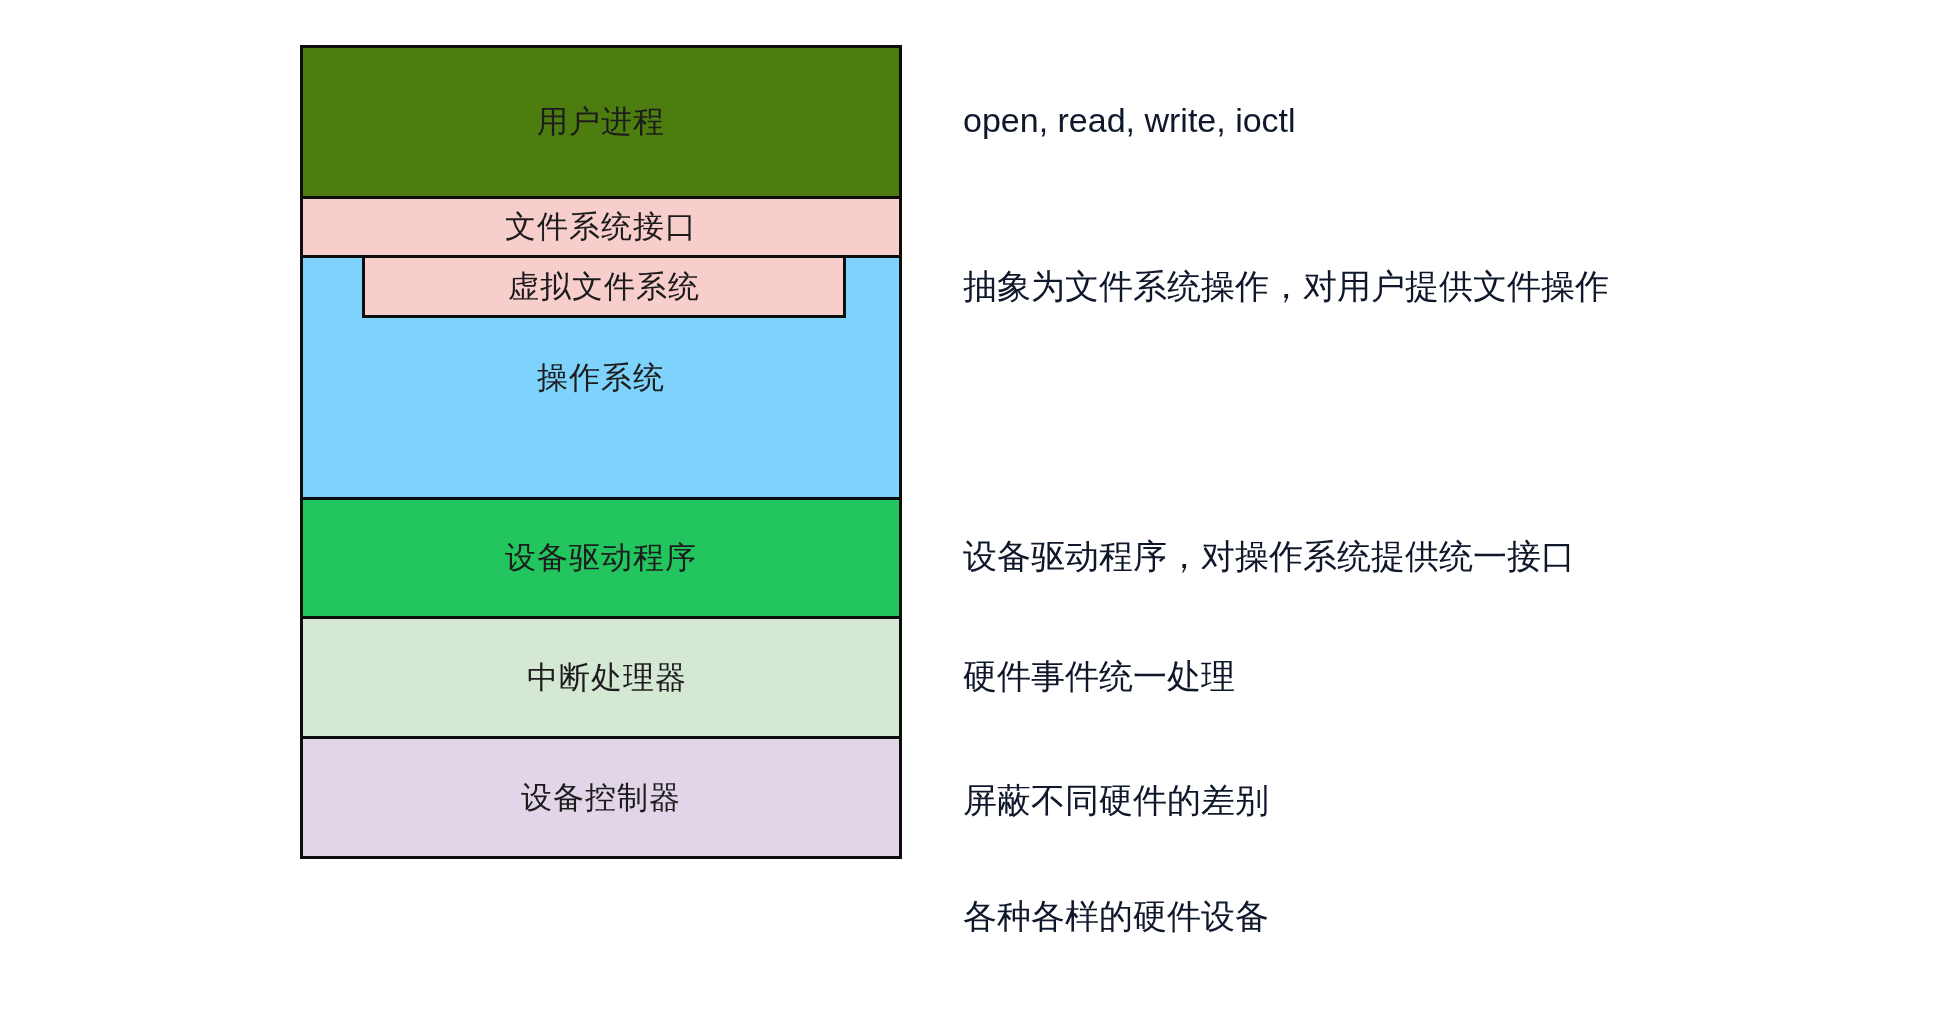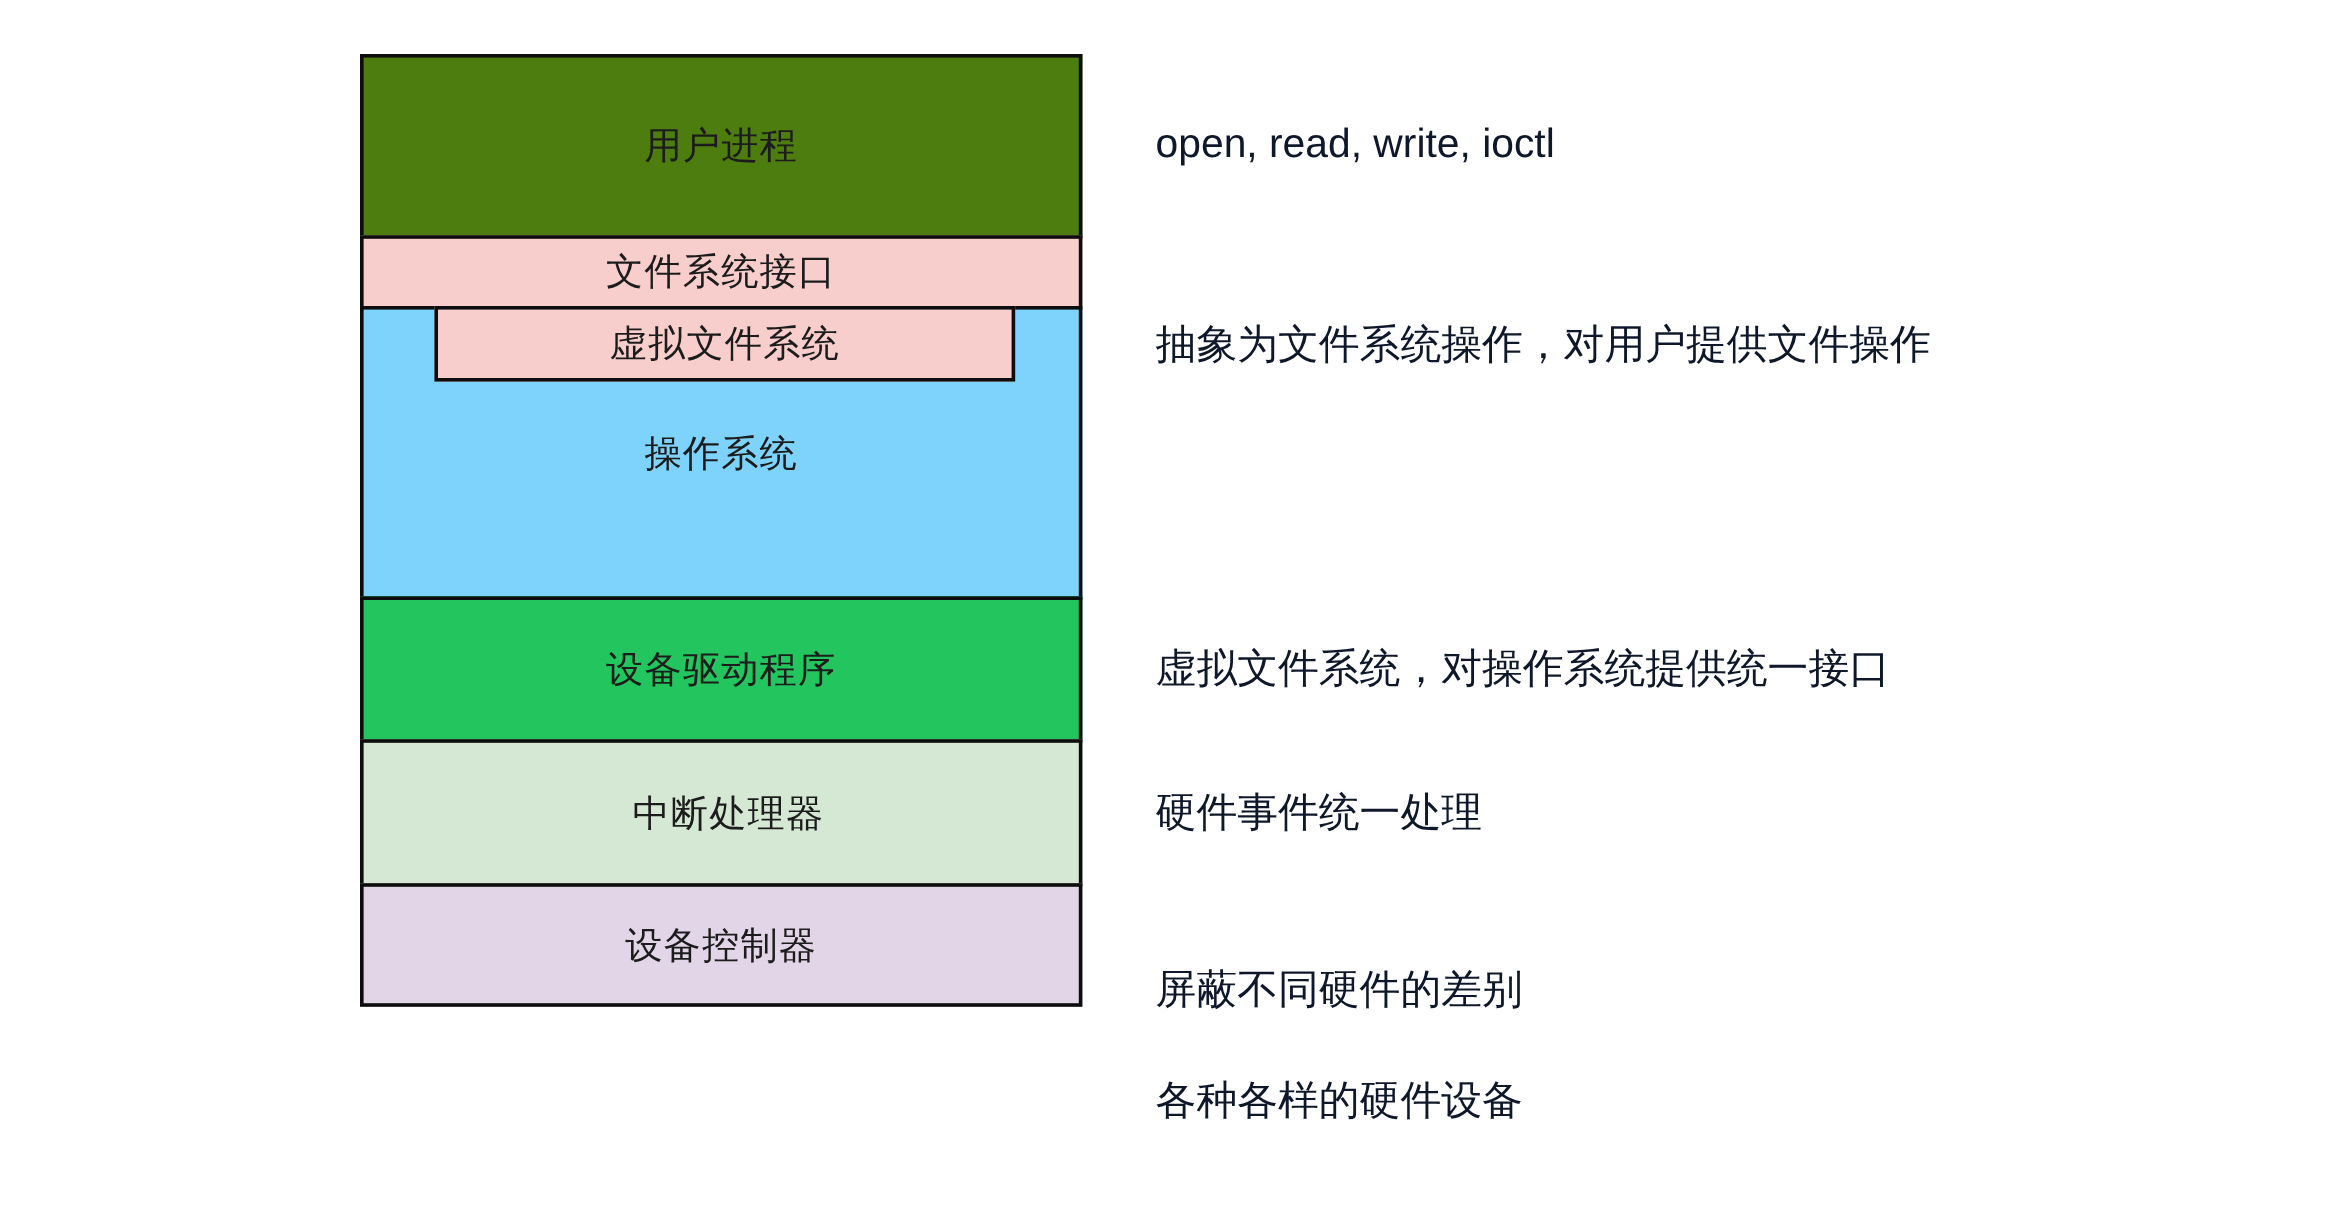"虚拟文件系统，对操作系统提供统一接口" div.note { text: 虚拟文件系统 -> 设备驱动程序 }
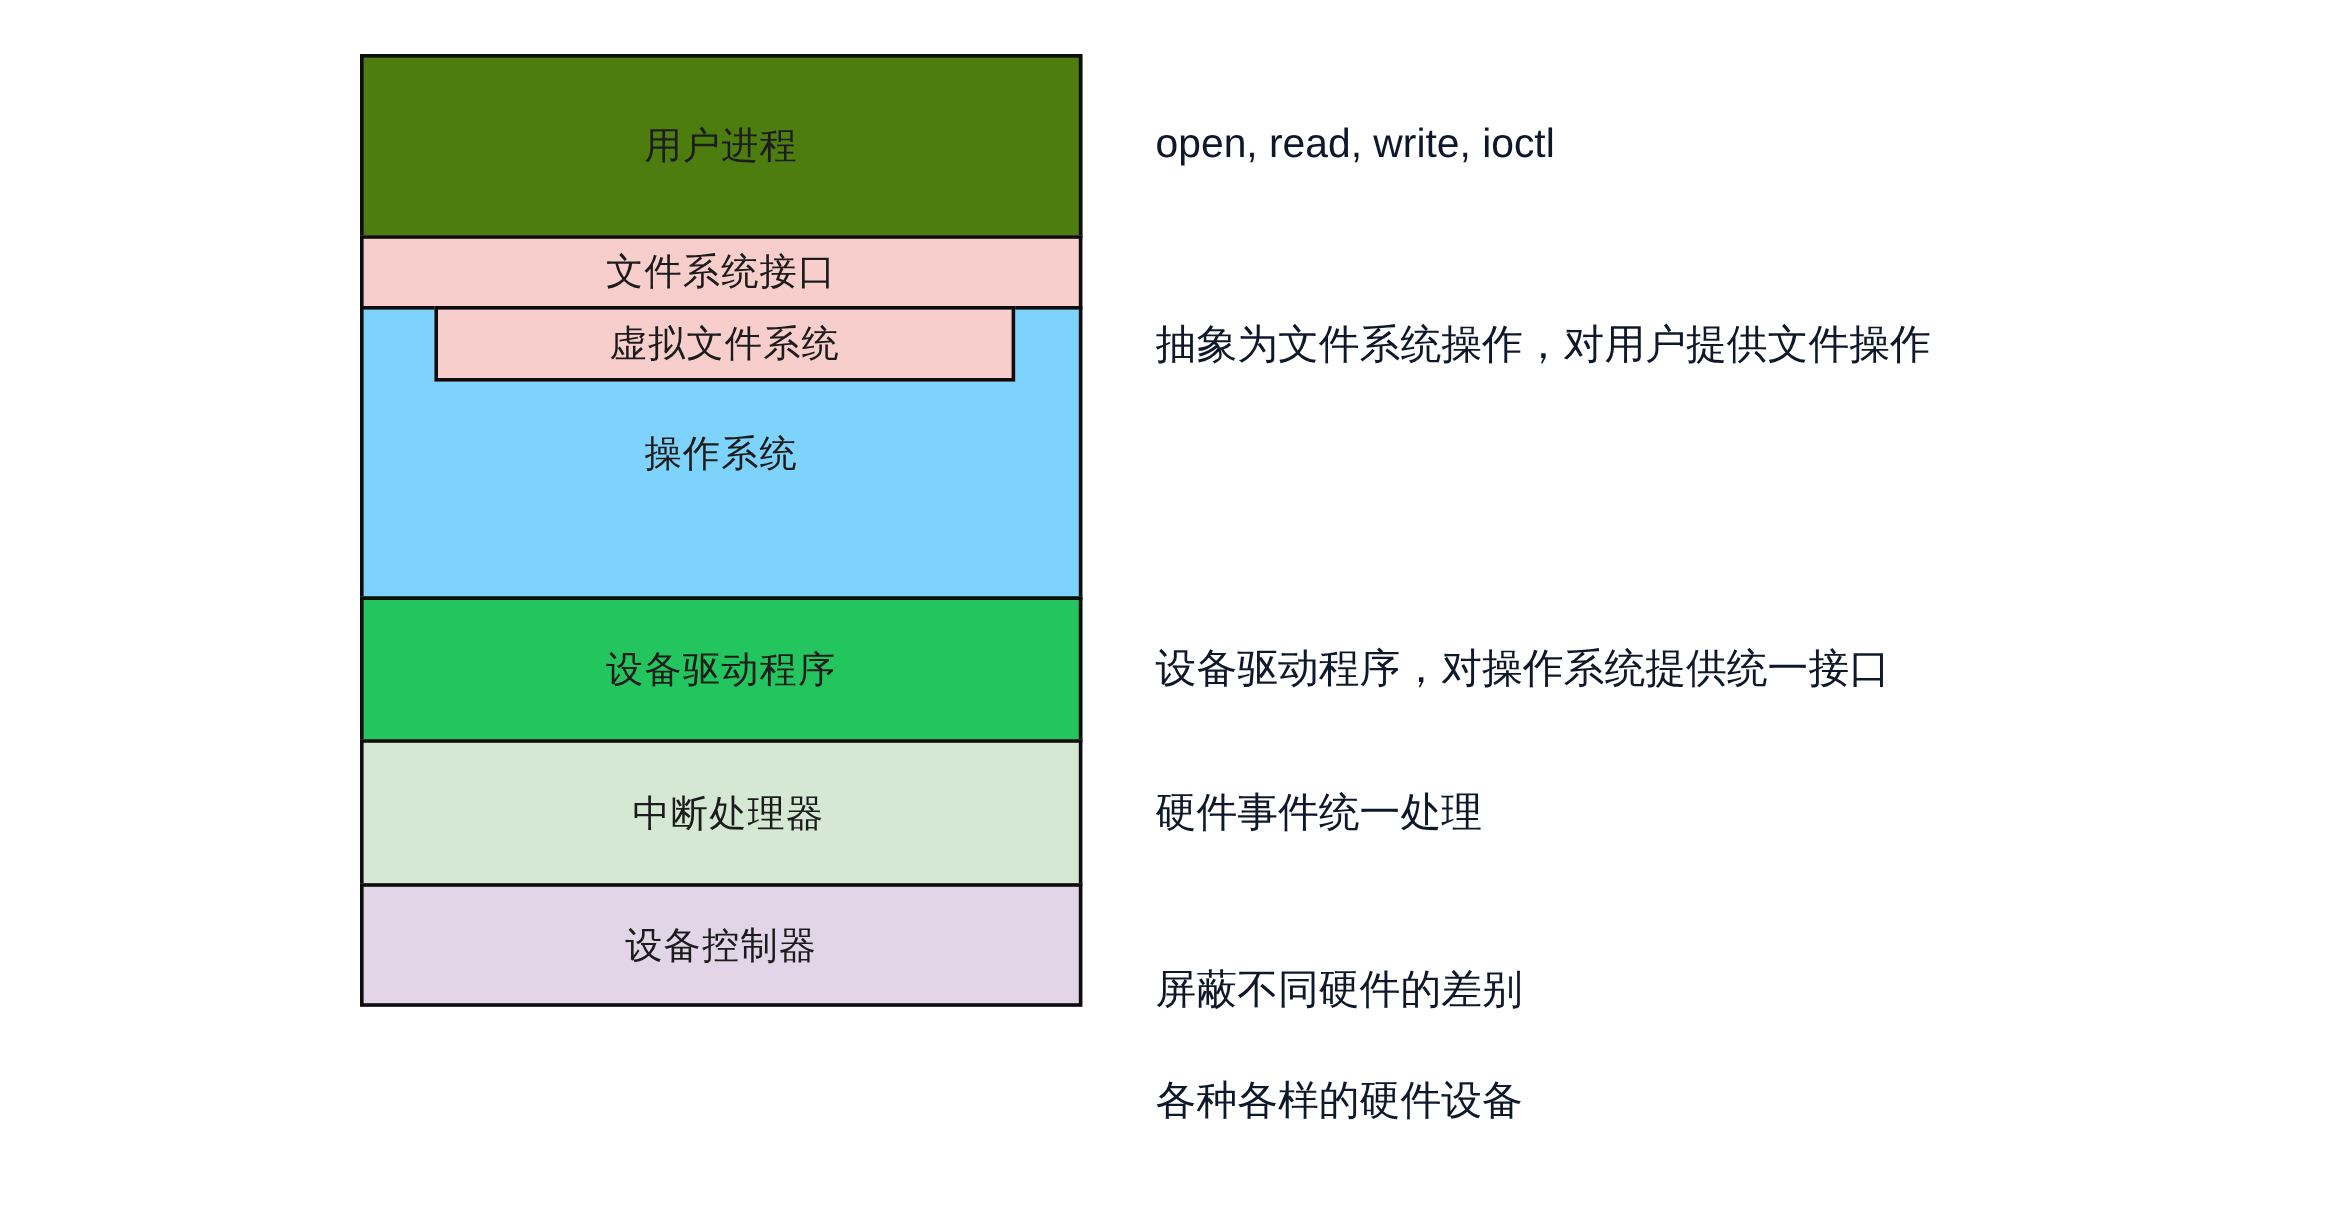"设备控制器" .layer-ctrl { height: 103px -> 123px }
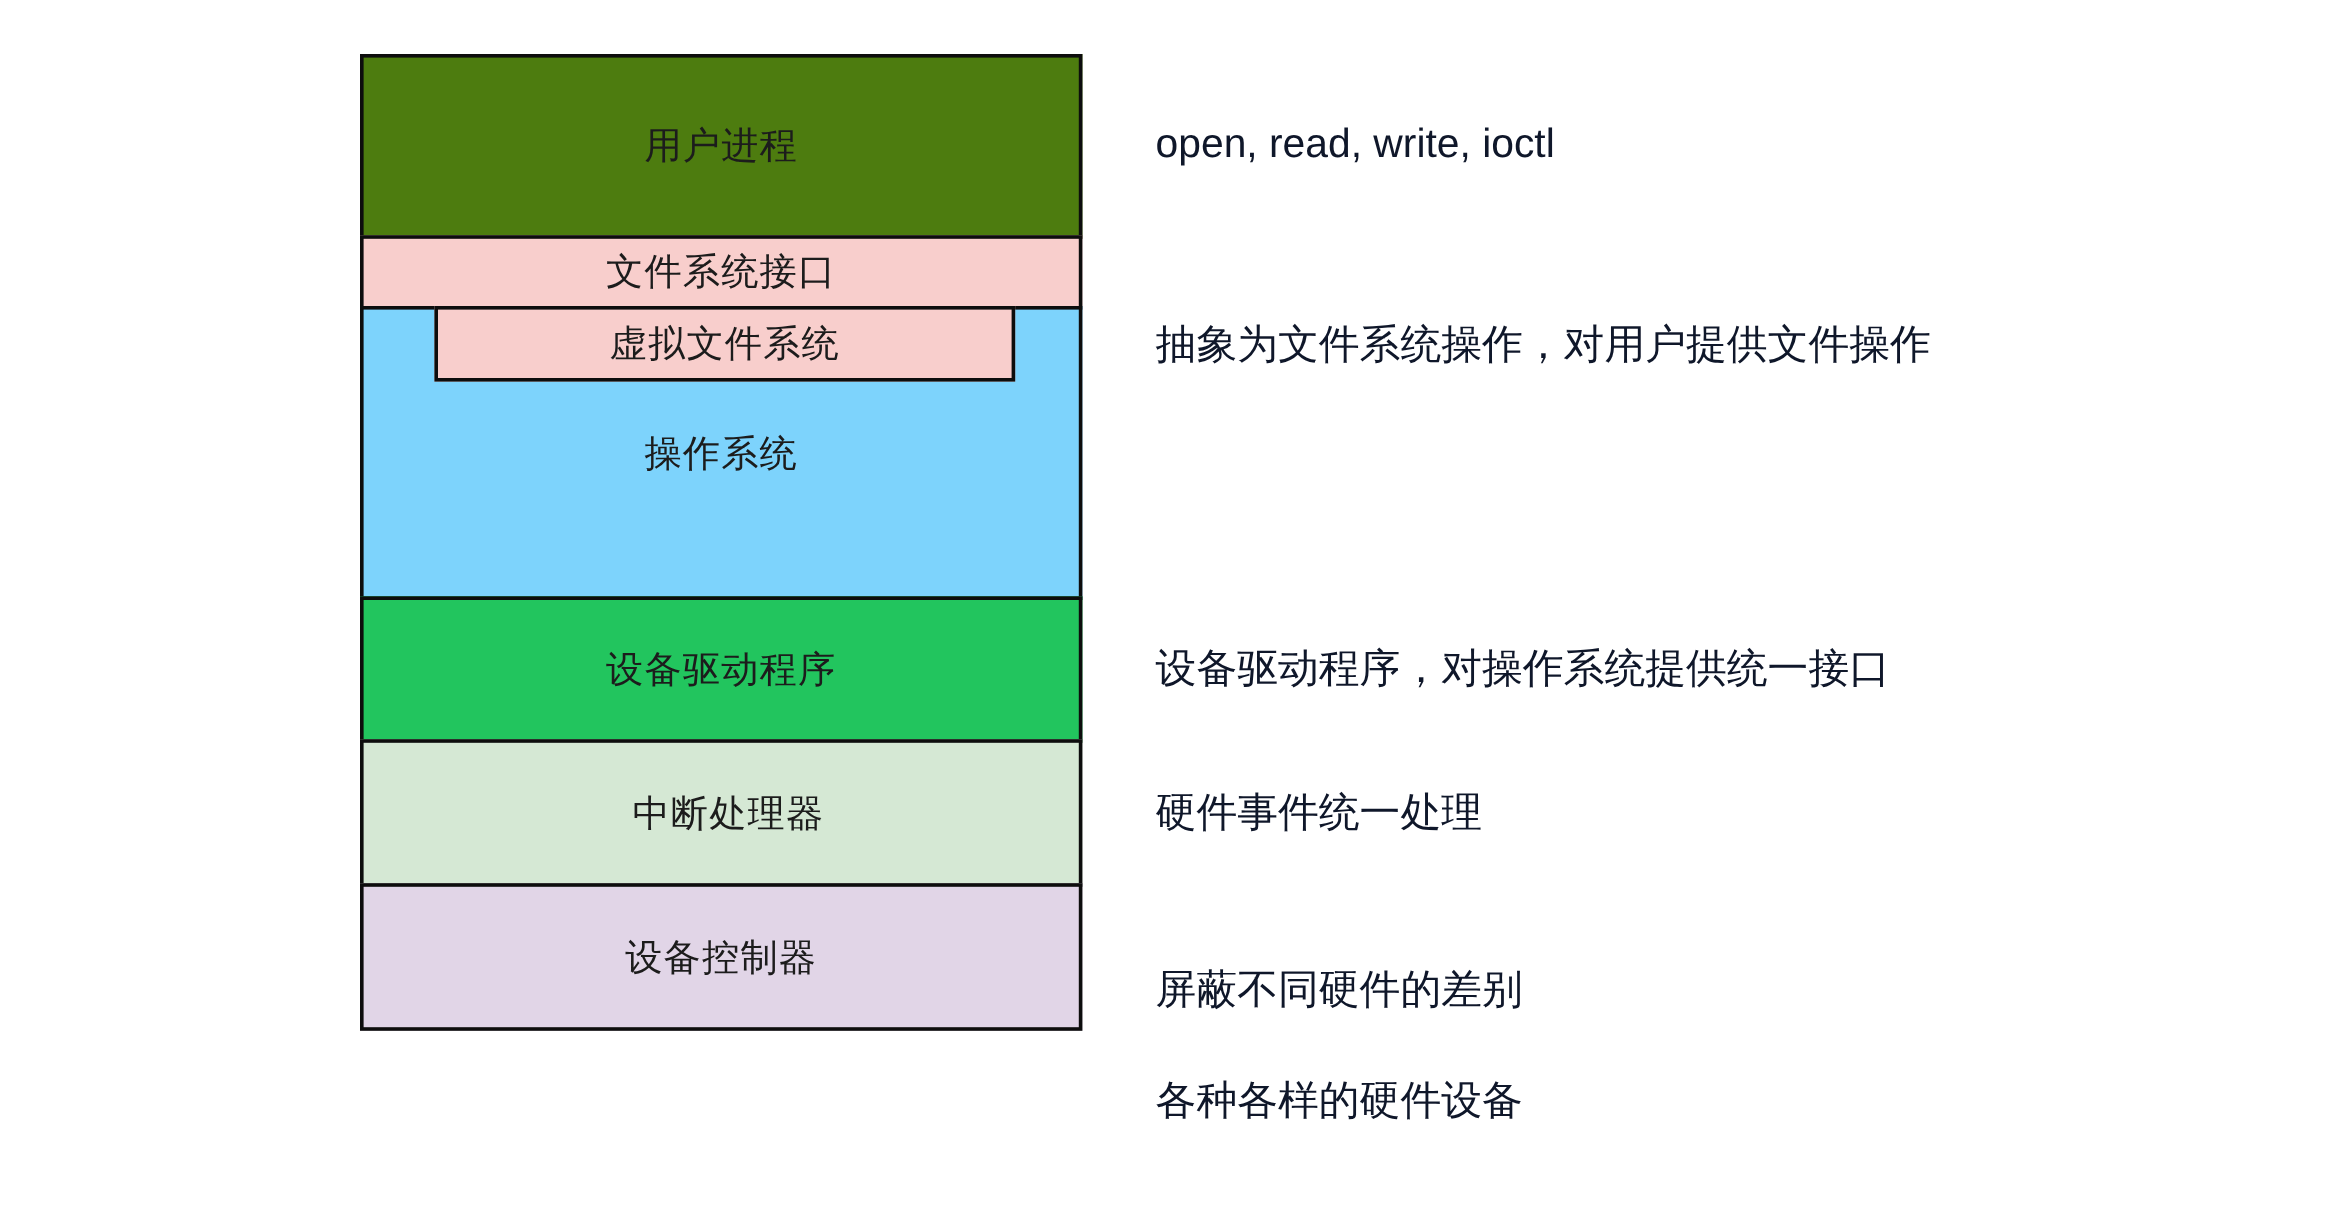"屏蔽不同硬件的差别" .note-5 { top: 825px -> 801px }
